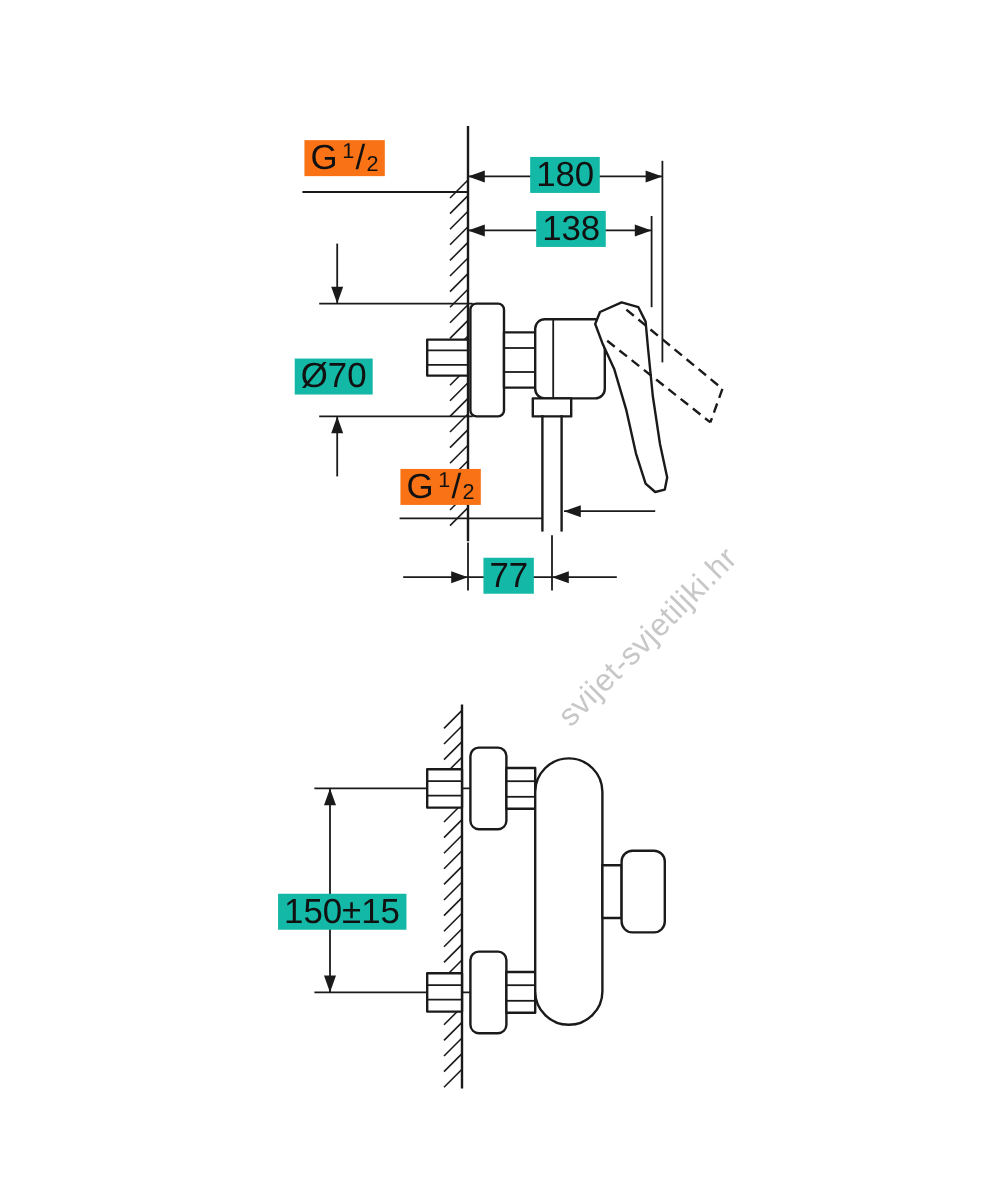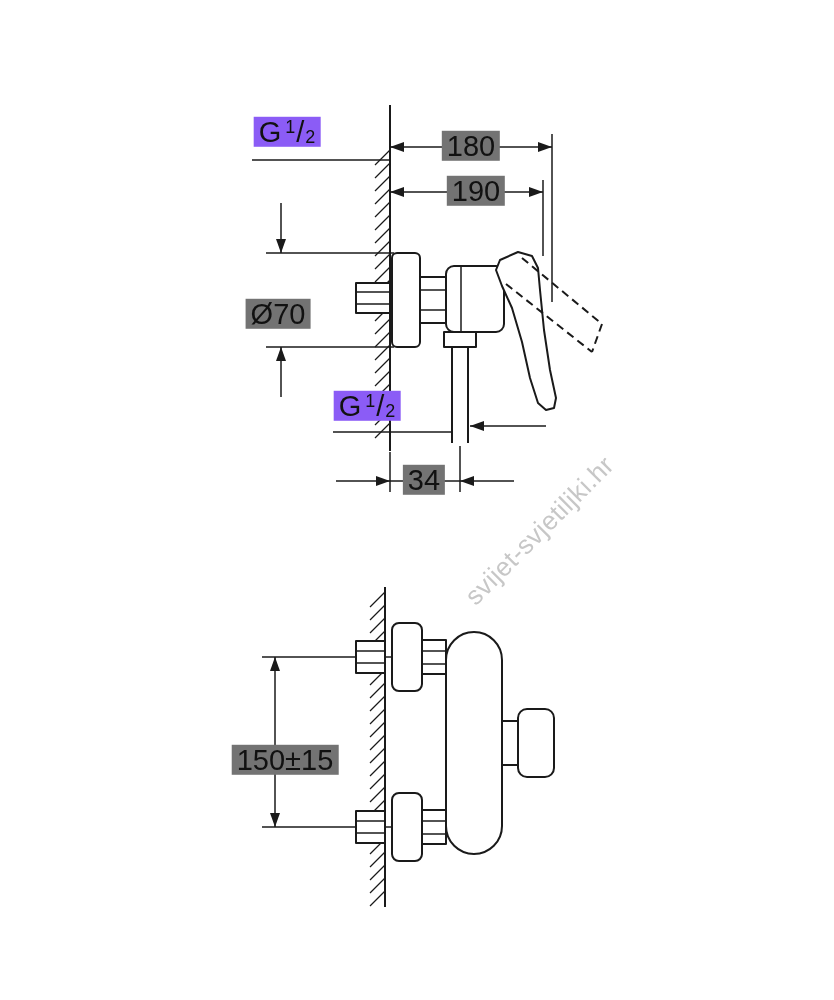"G 1/2" .g-label { background: #8b5cf6 -> #f97316 }
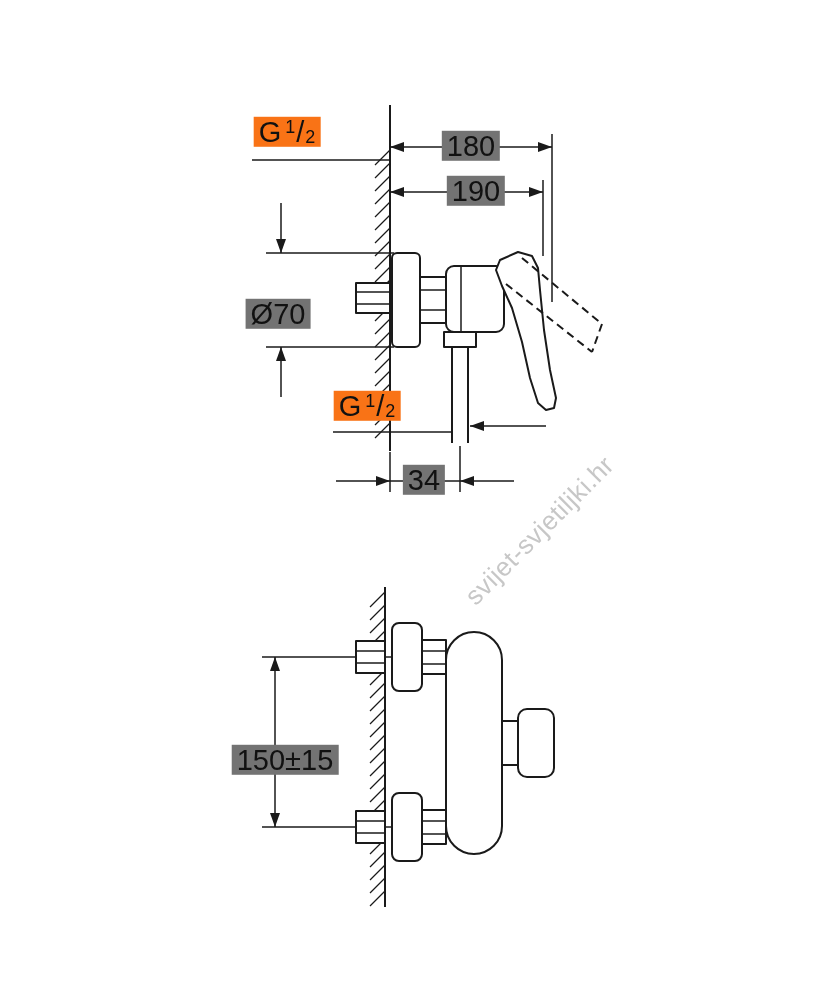"180" .dim { background: #737373 -> #14b8a6 }
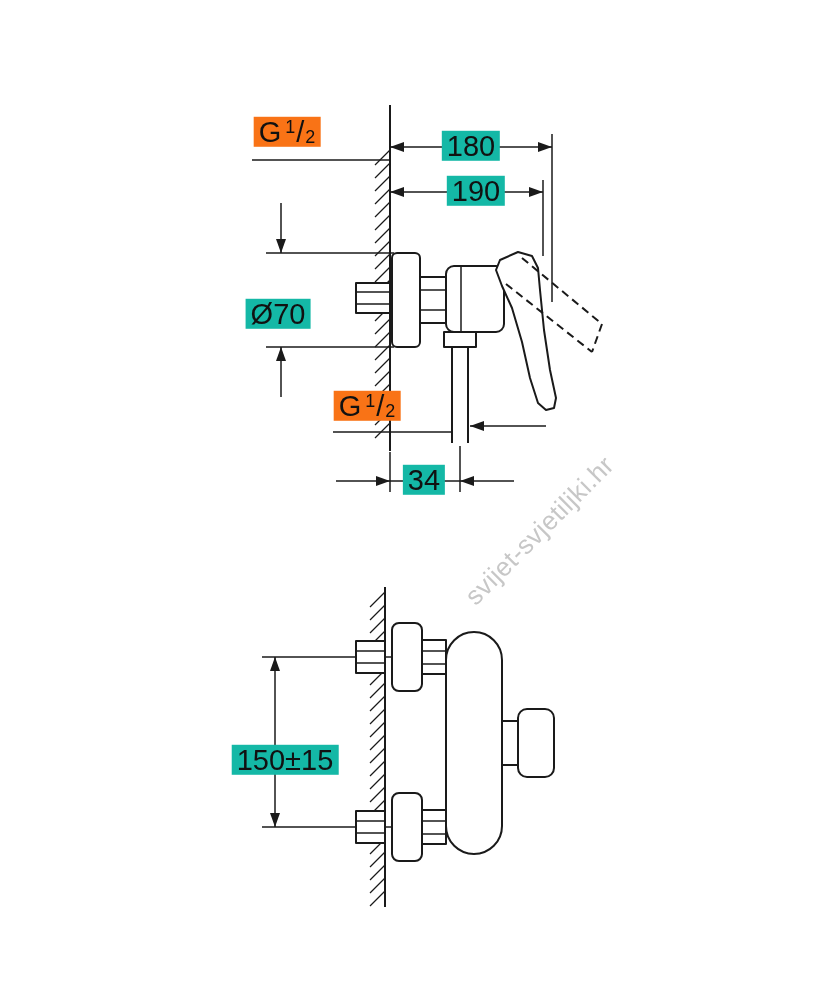"190" div.dim { text: 190 -> 138 }
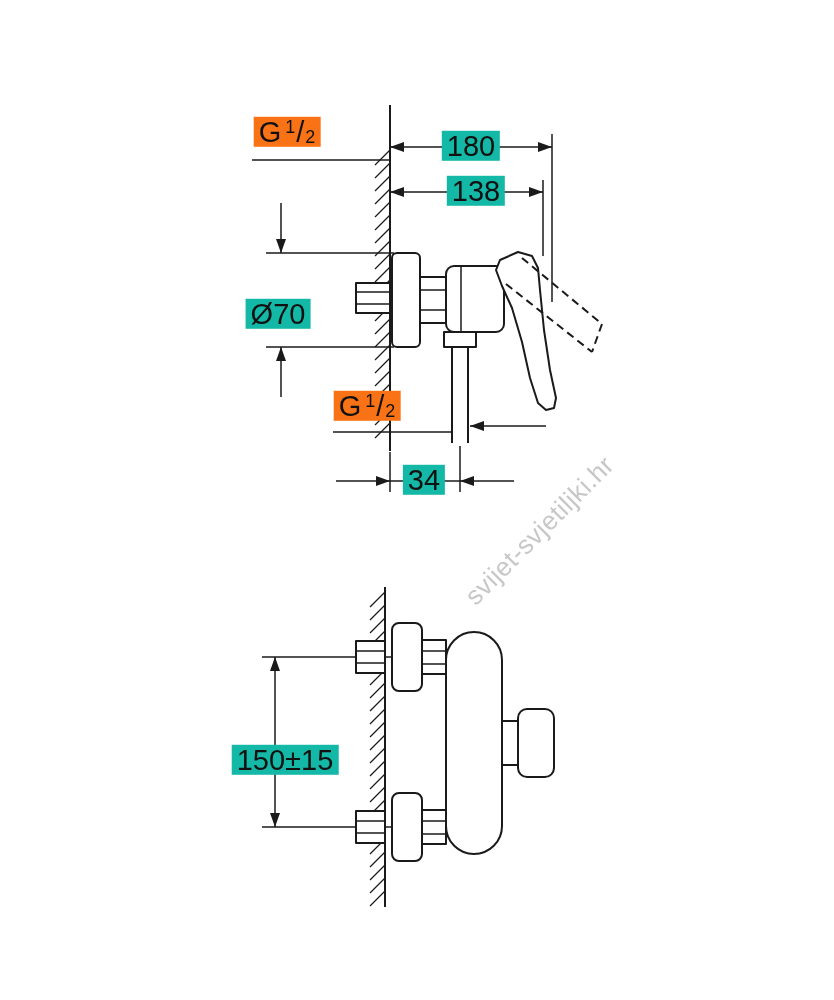"34" div.dim { text: 34 -> 77 }
